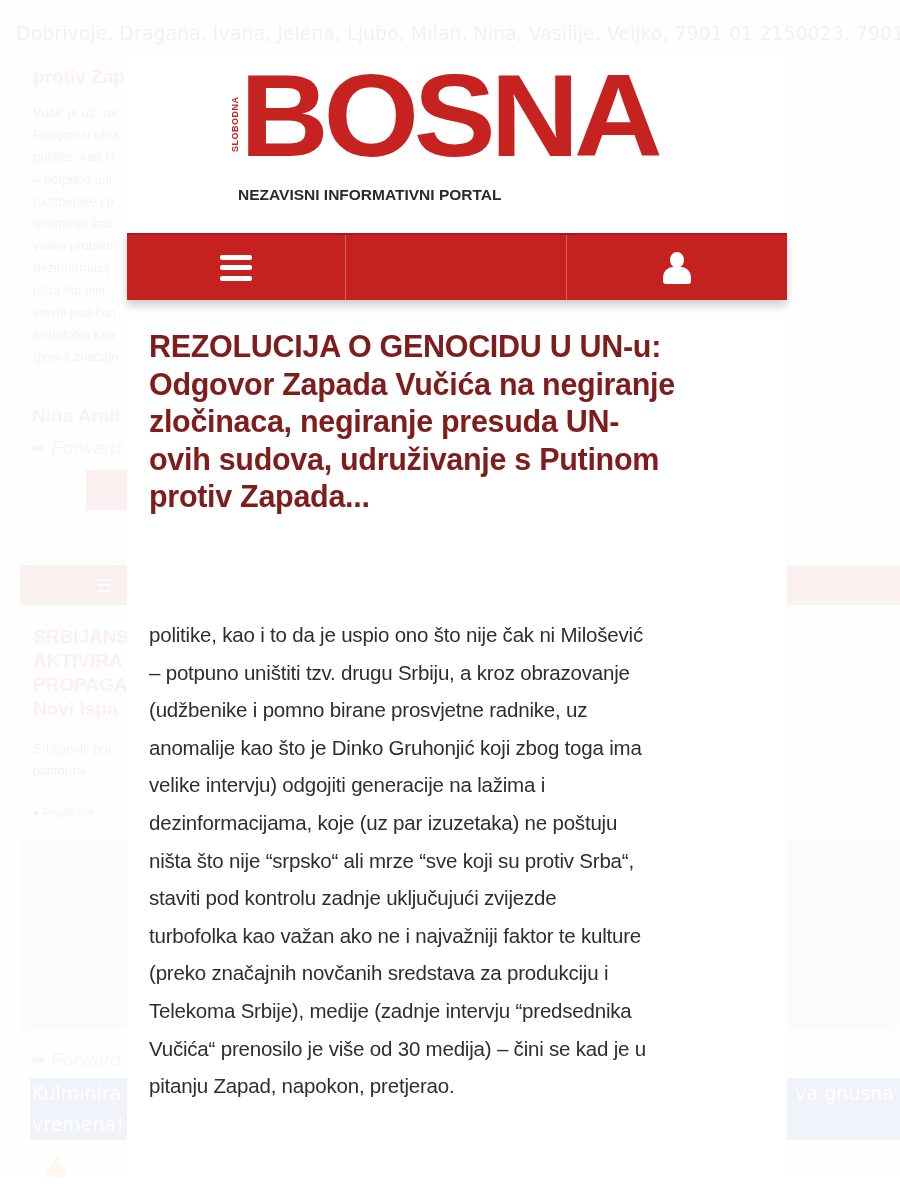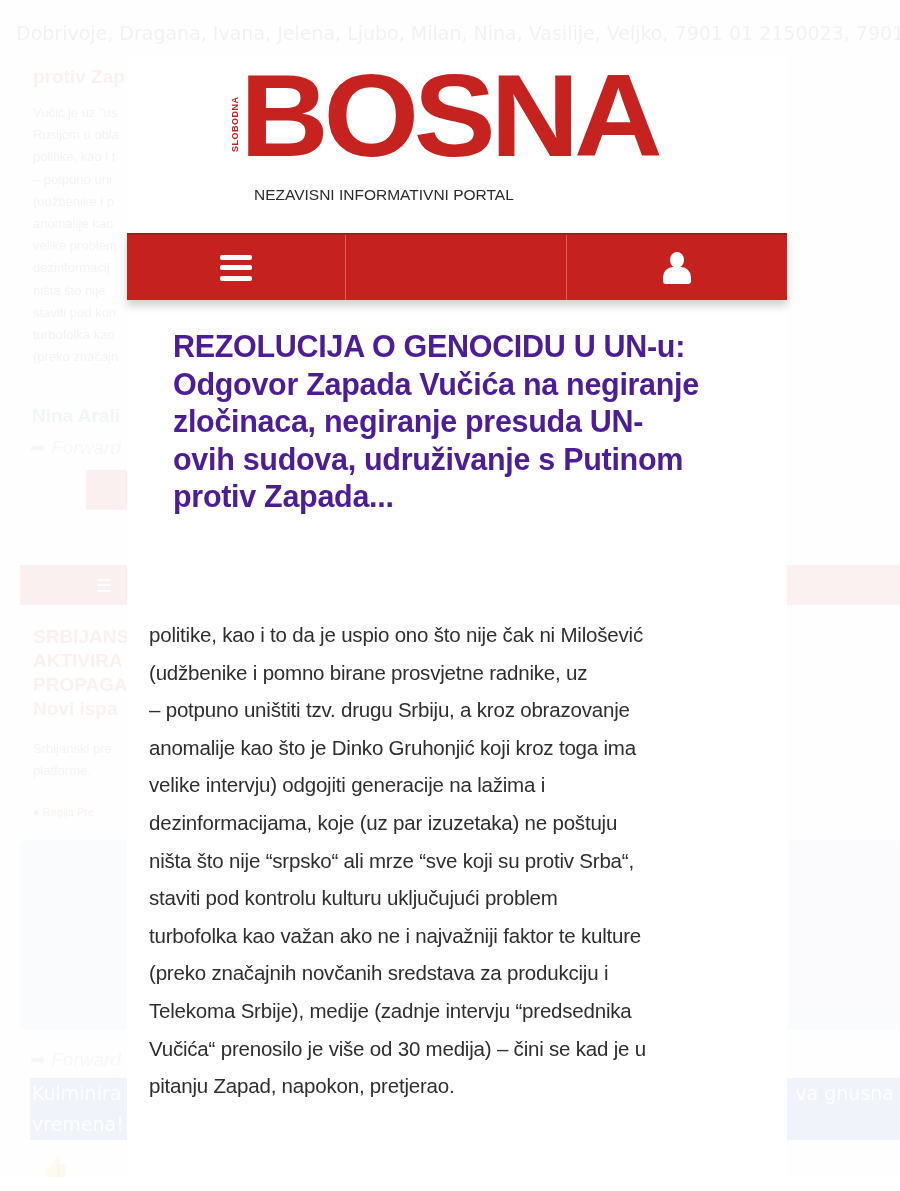"NEZAVISNI INFORMATIVNI PORTAL" .logo-tagline { font-weight: normal -> bold; left: 24px -> 8px }
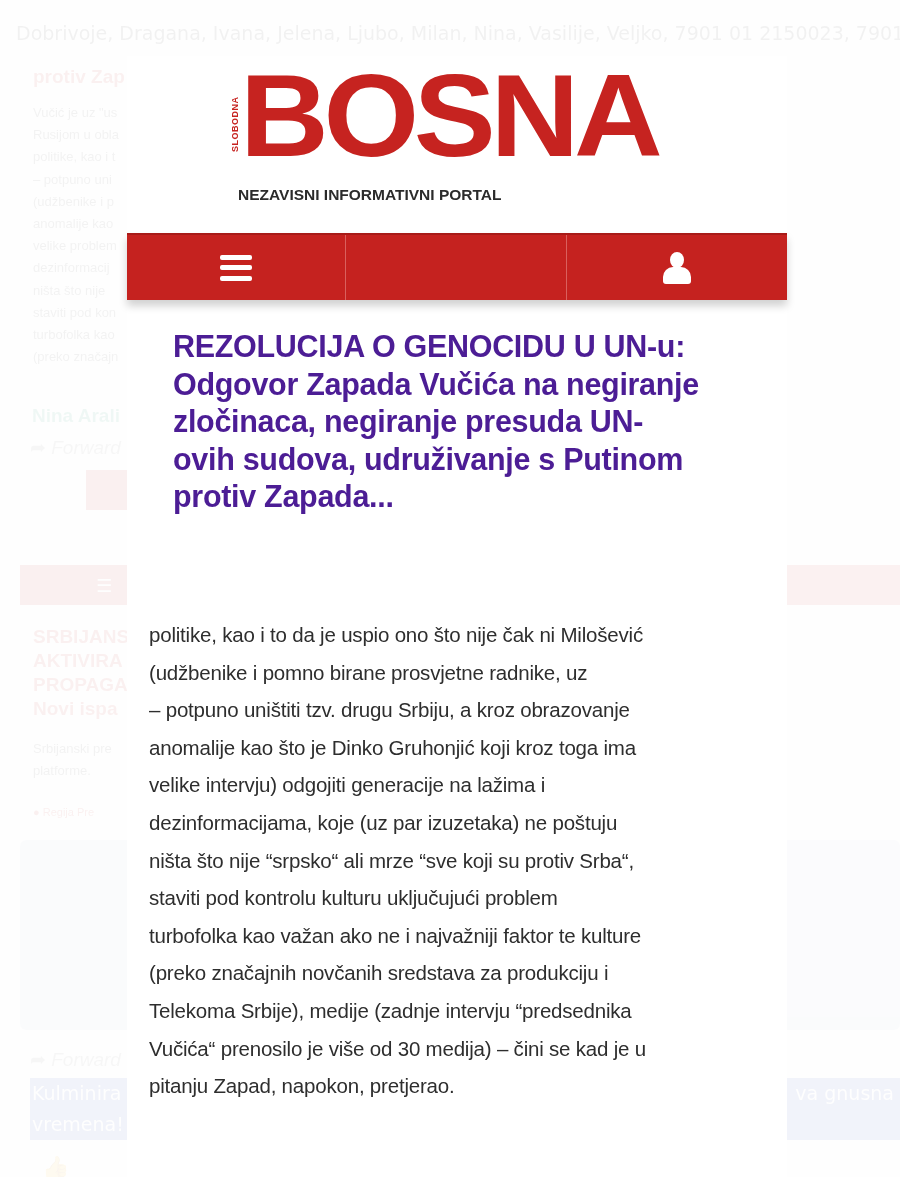"REZOLUCIJA O GENOCIDU U UN-u:" .headline { color: #4c1d95 -> #7f1d1d; margin-left: 24px -> none }
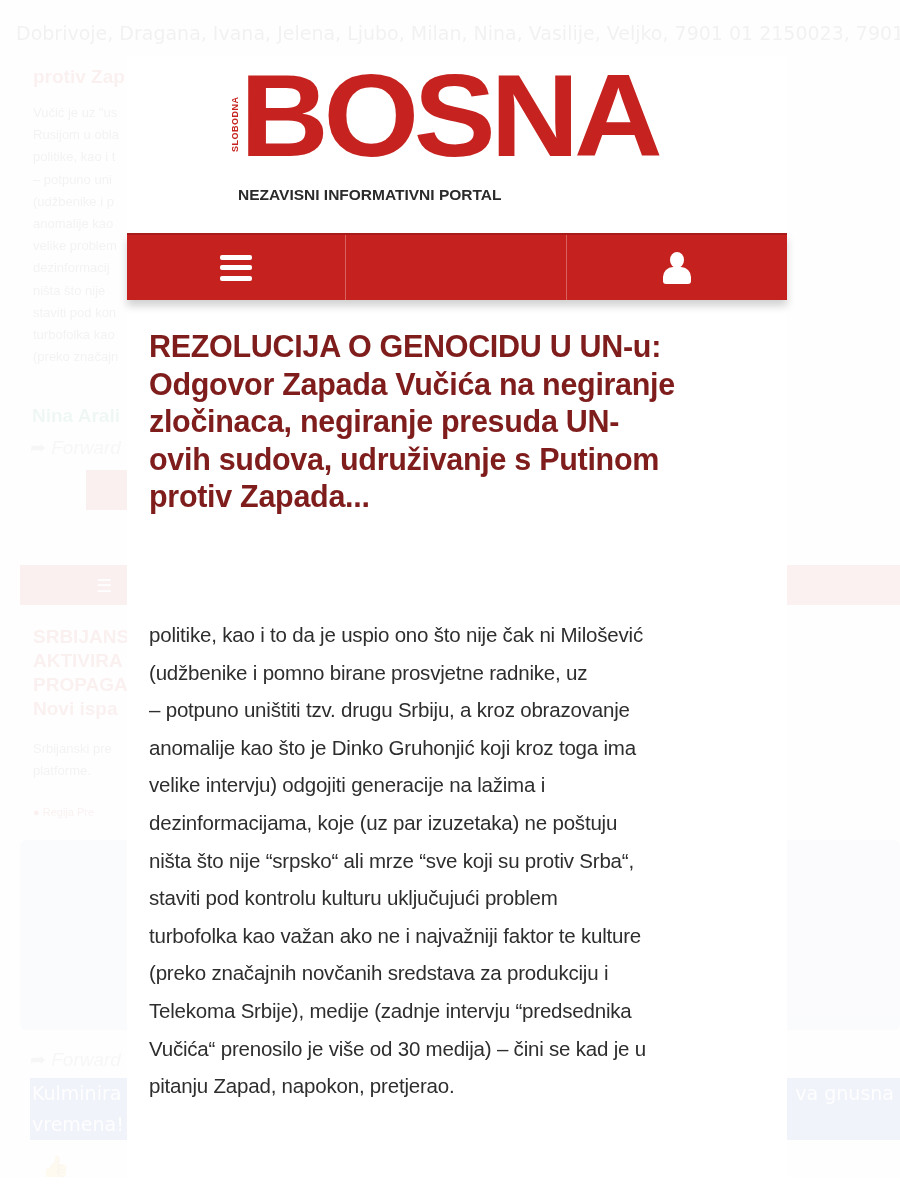"(udžbenike i pomno birane prosvjetne" span { order: before "– potpuno uništiti tzv. drugu" -> after "– potpuno uništiti tzv. drugu" }
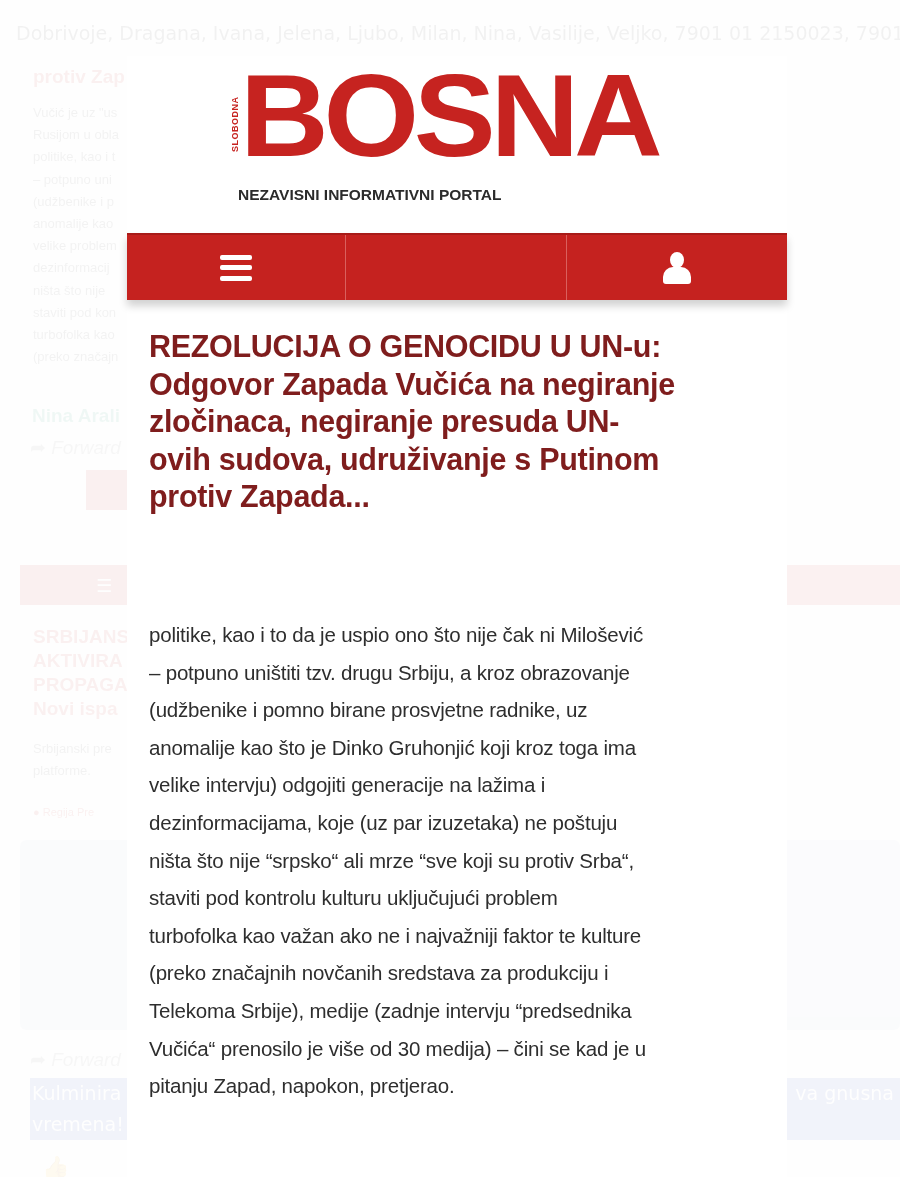"anomalije kao što je Dinko" span { text: kroz -> zbog }
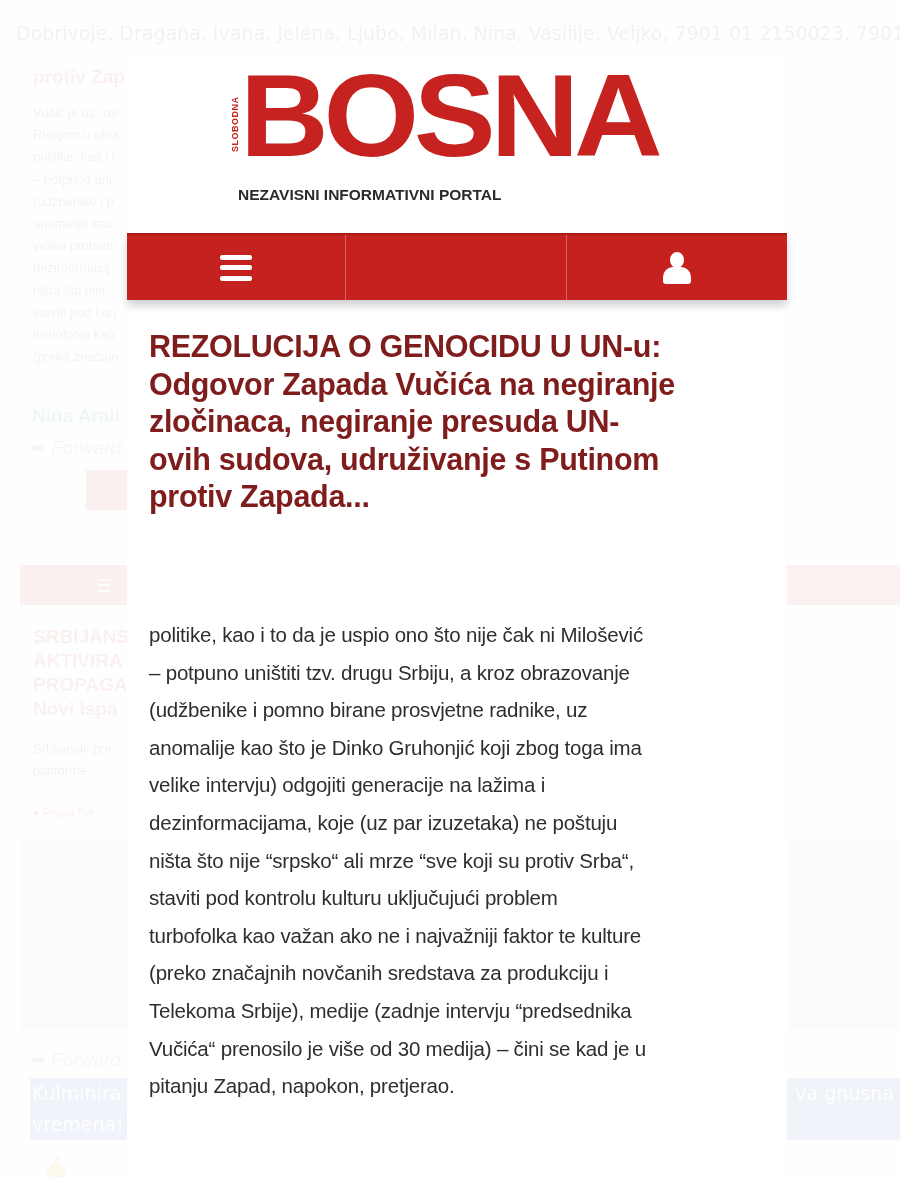"staviti pod kontrolu kulturu uključujući" span { text: kulturu uključujući problem -> zadnje uključujući zvijezde }
